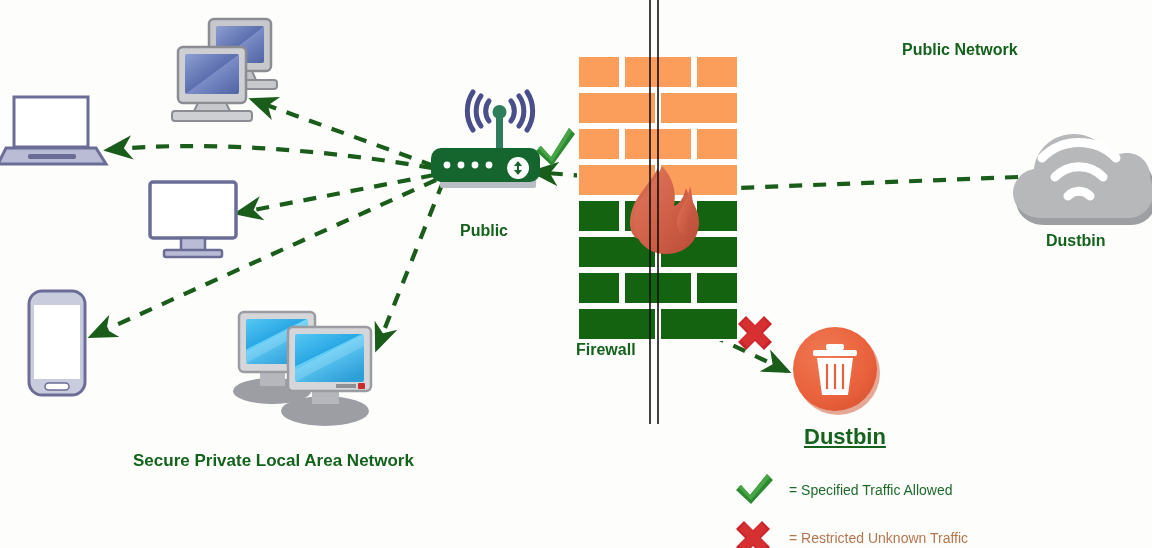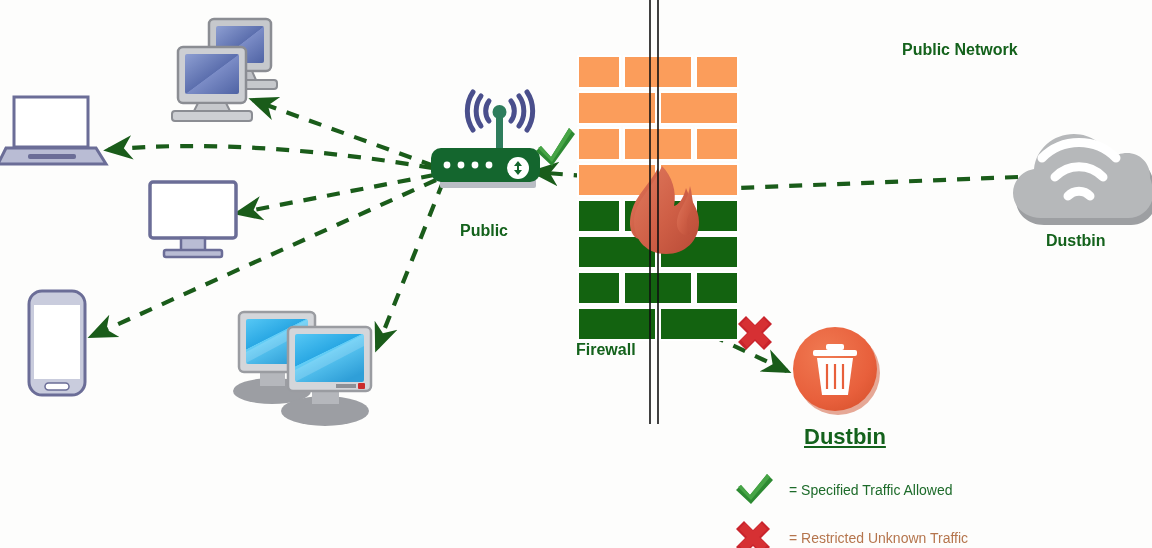"Secure Private Local Area Network" div.lbl { html: none -> <div>Secure Private Local Area Network</div> }
